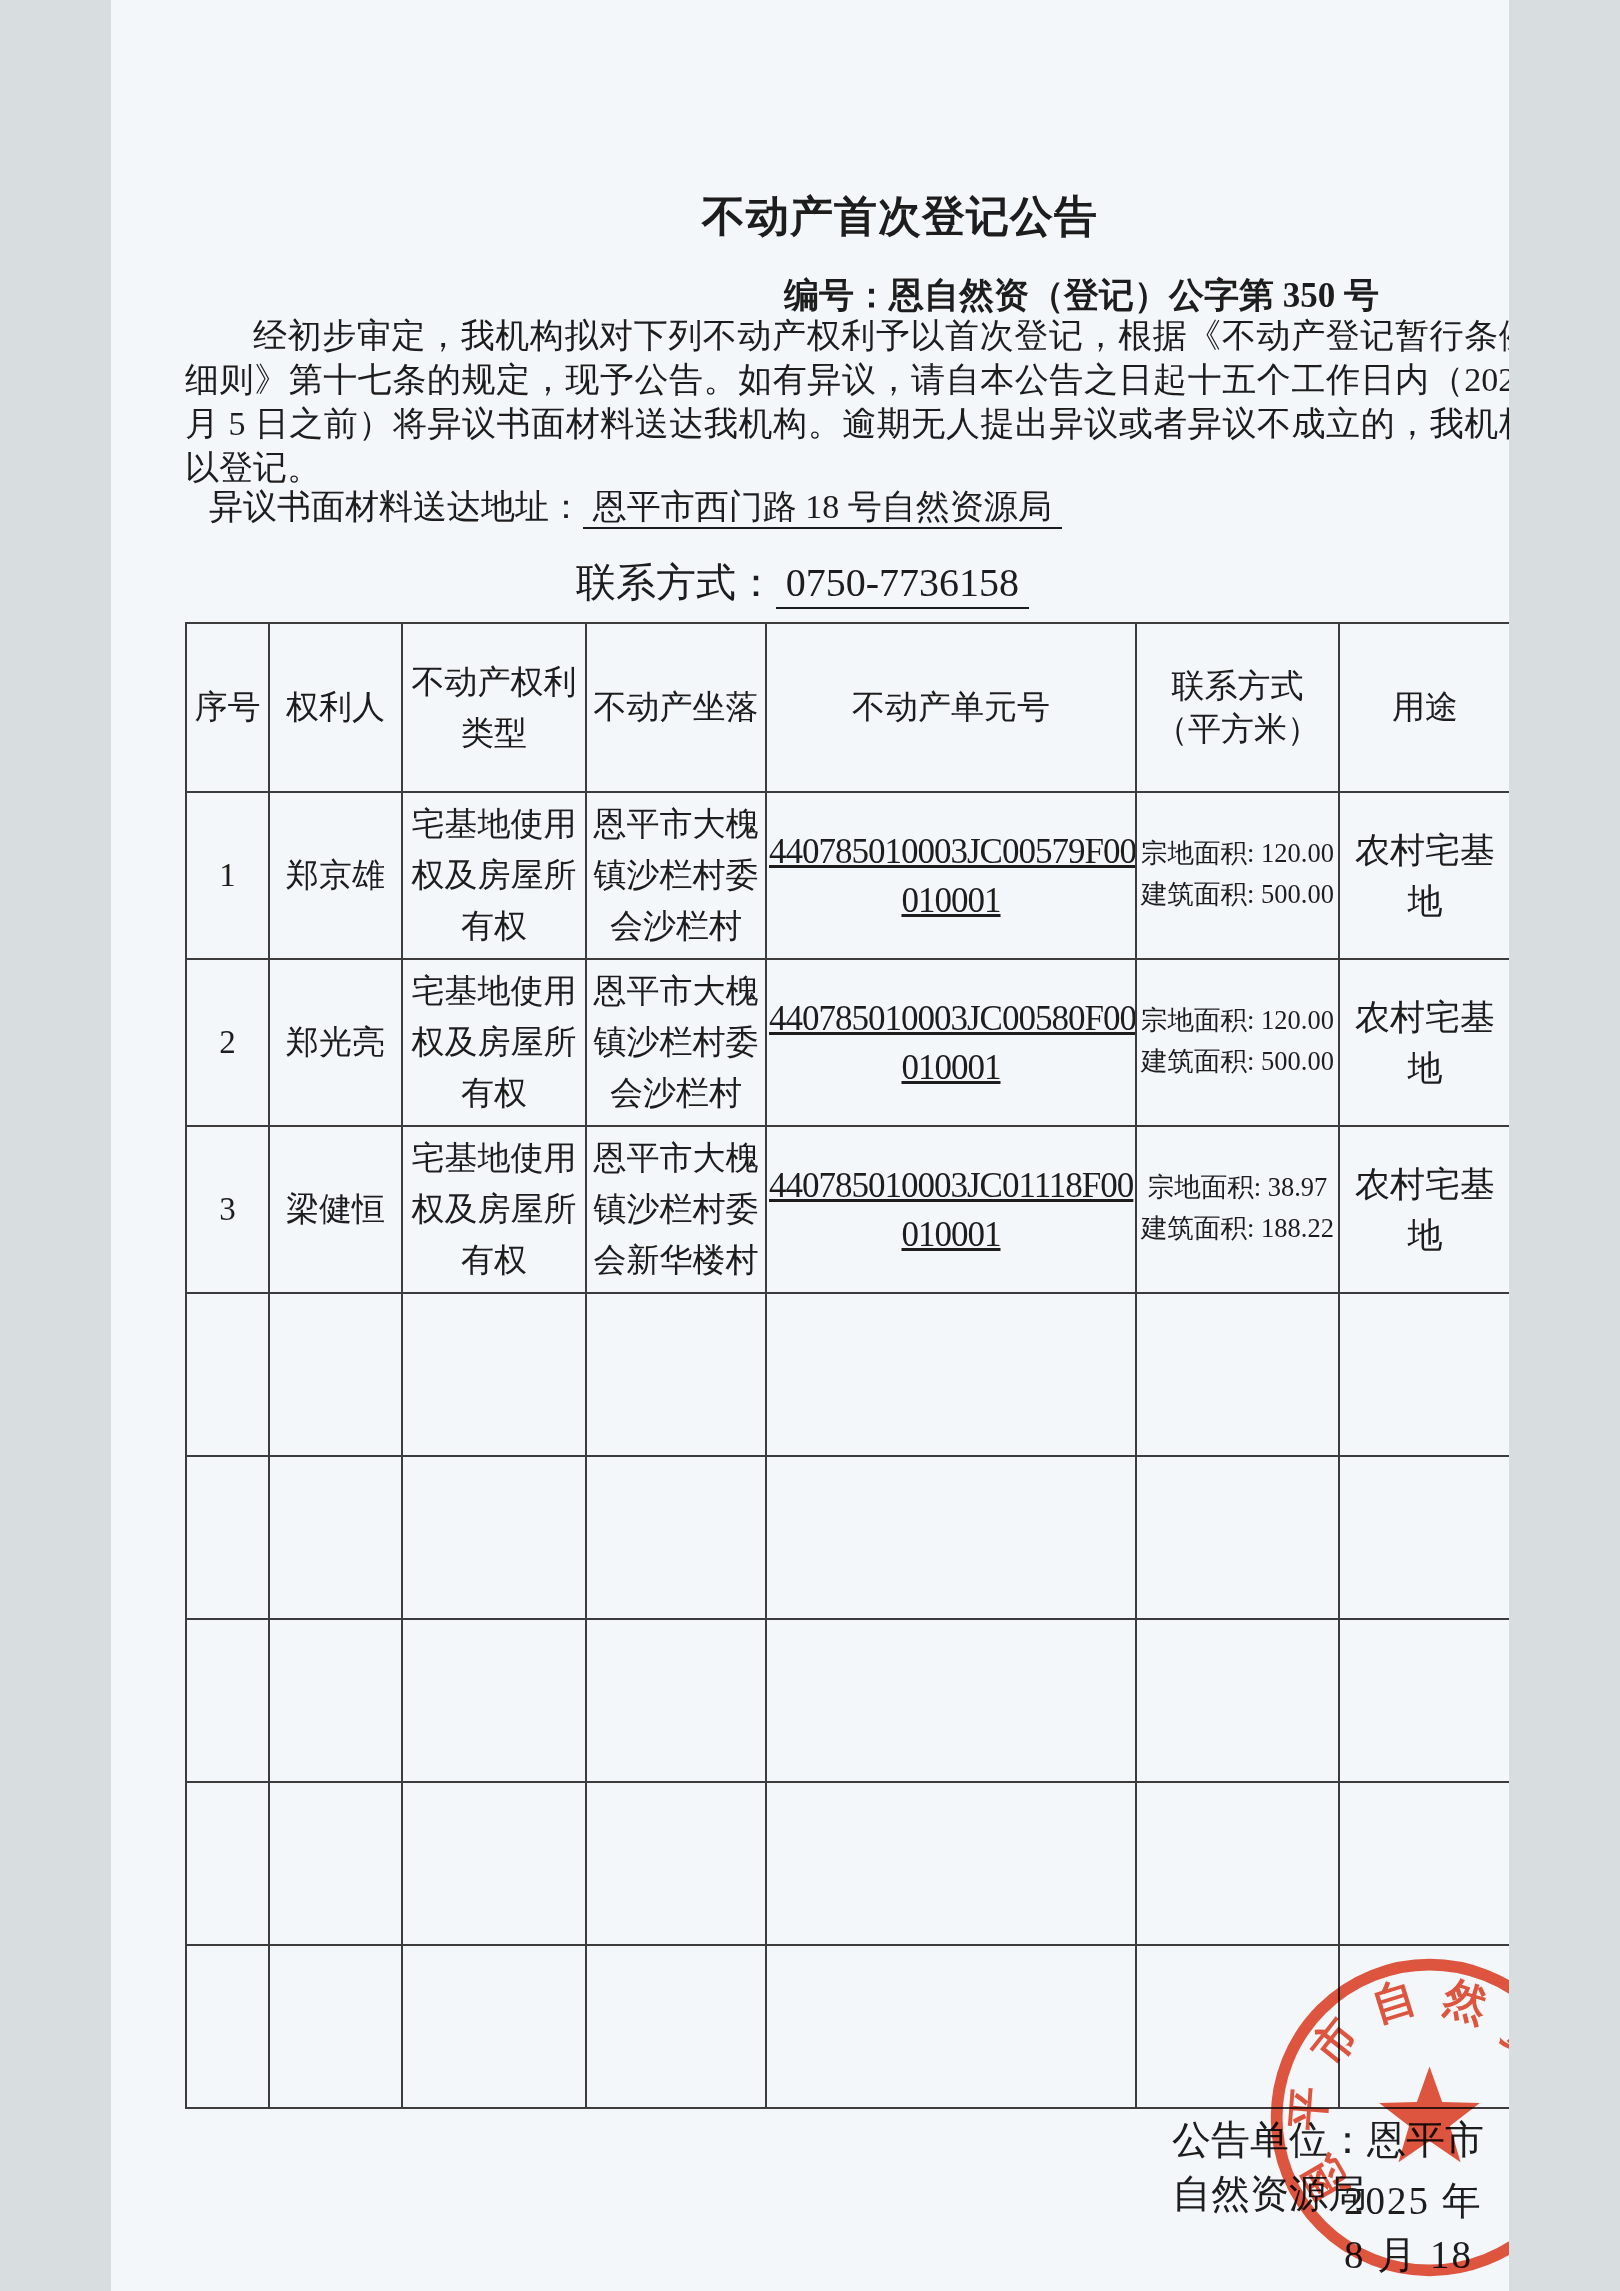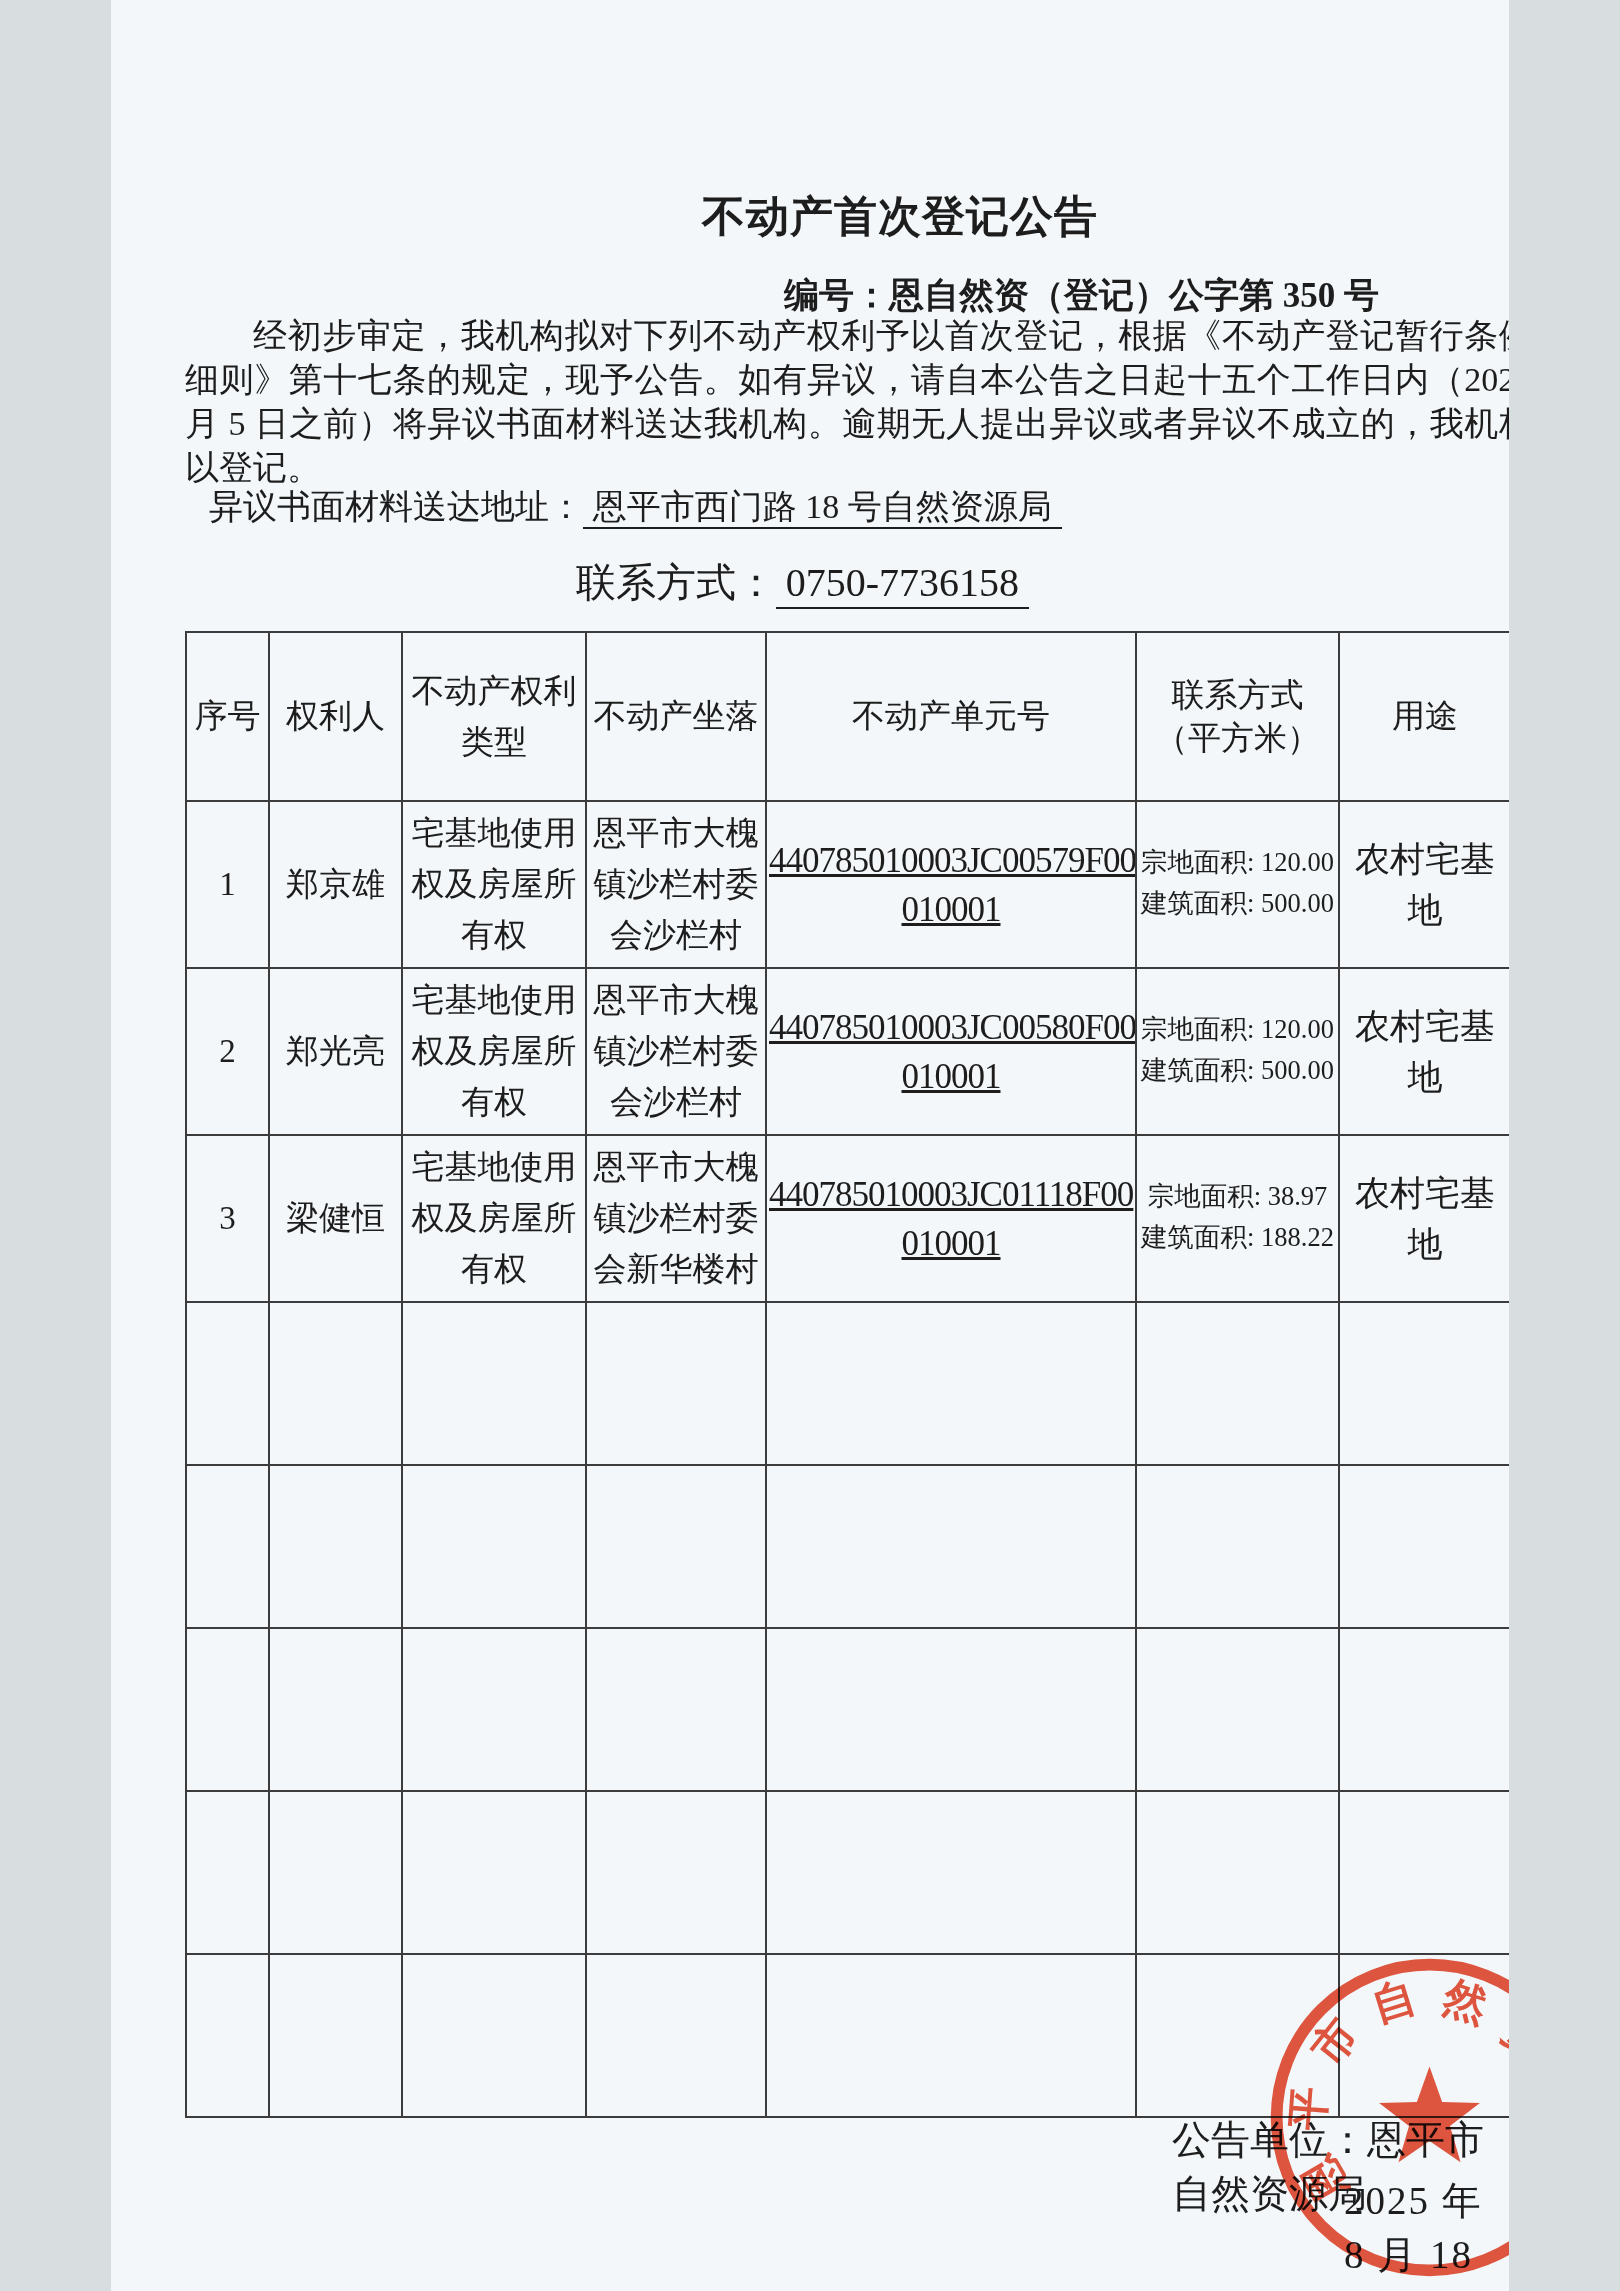"序号" table.reg-table { margin-top: 9px -> none }
